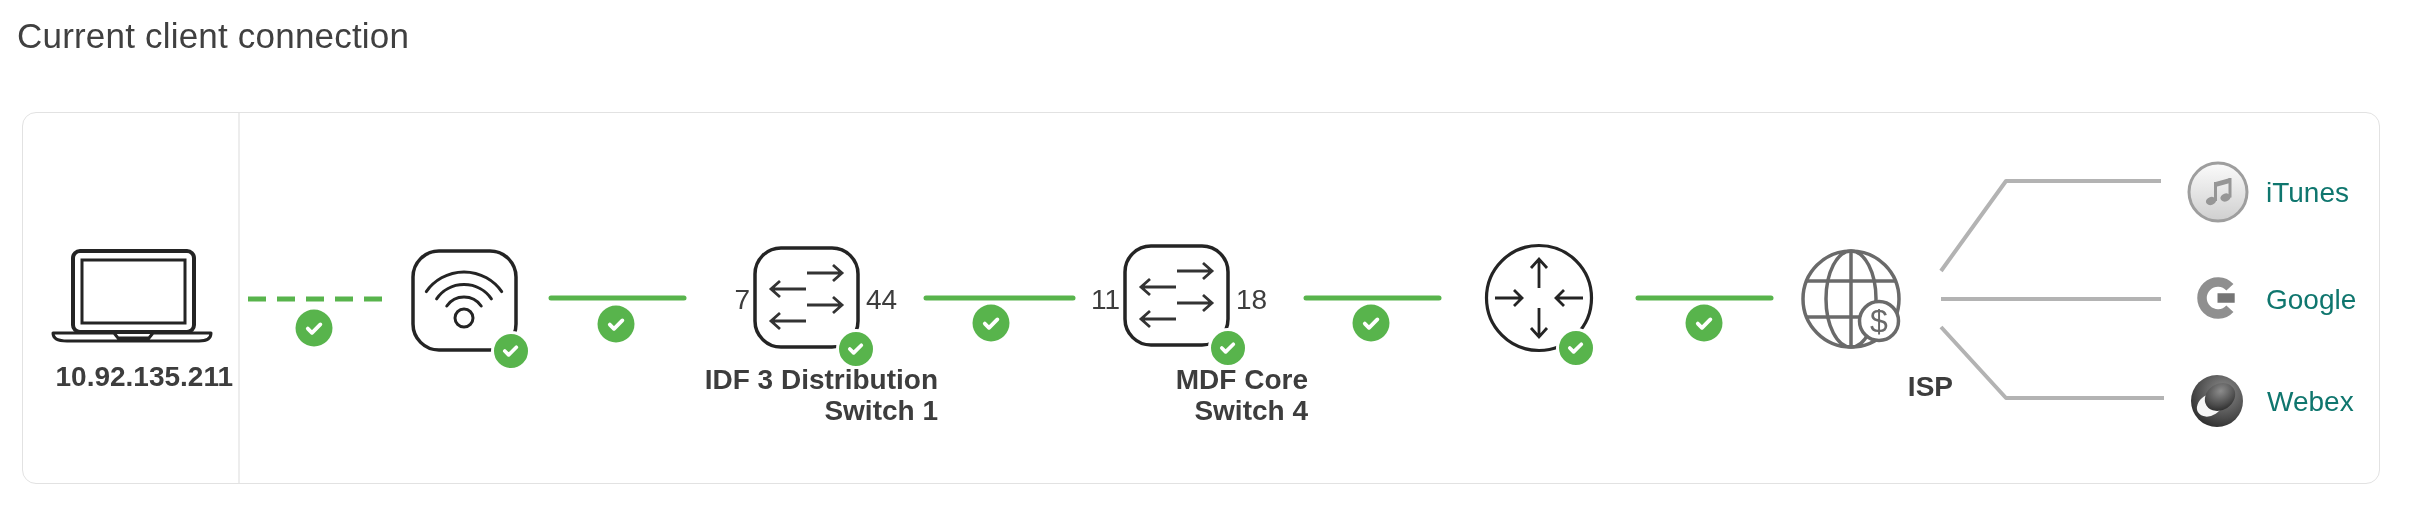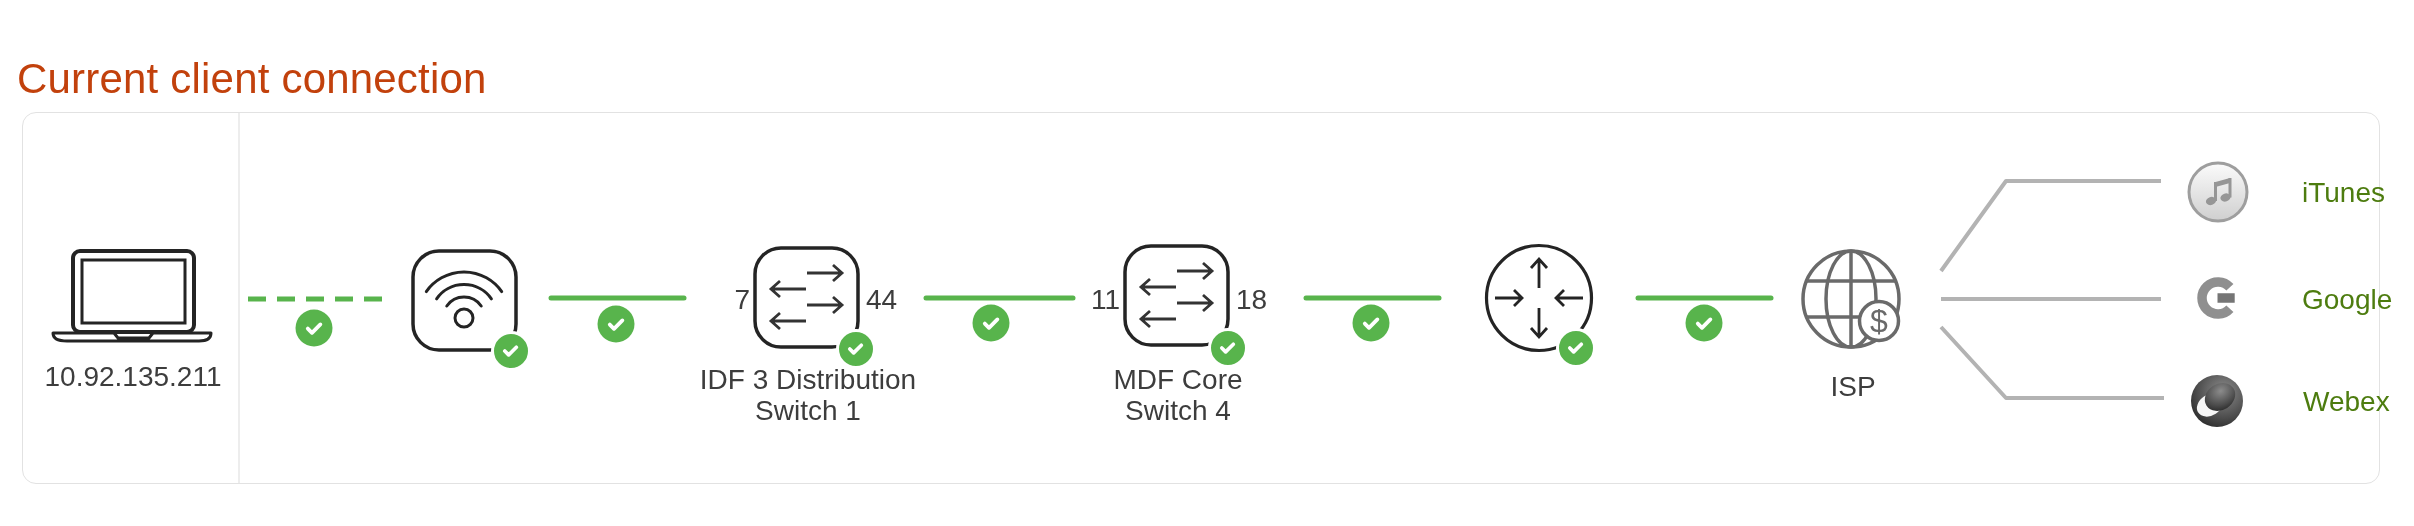"Current client connection" .page-title { color: #c2410c -> #404040; font-size: 42px -> 35px; margin-top: 39px -> none }
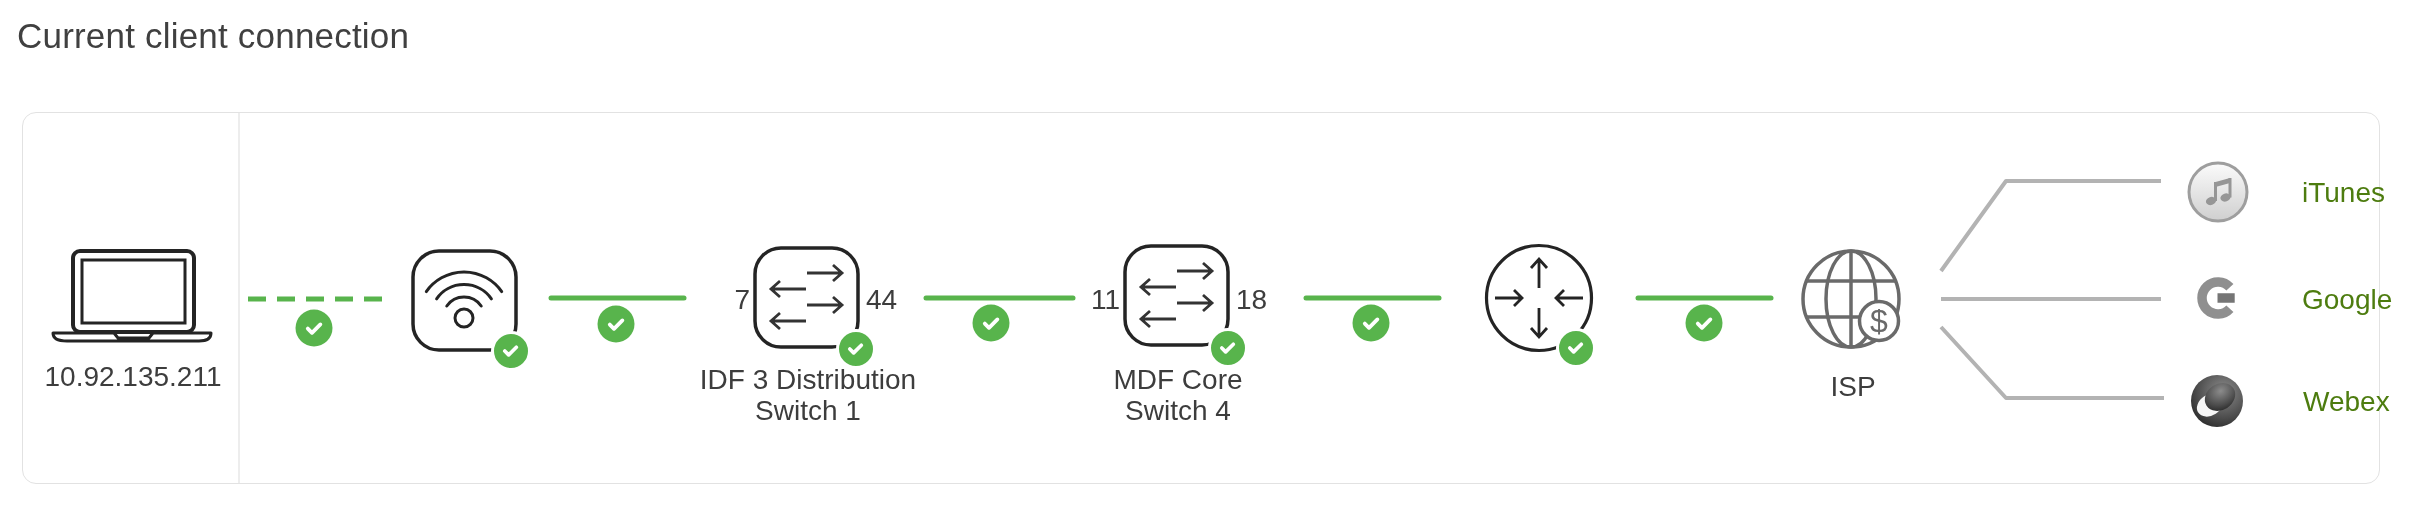"iTunes" .app-label { color: #4d7c0f -> #0f766e; margin-left: 36px -> none }
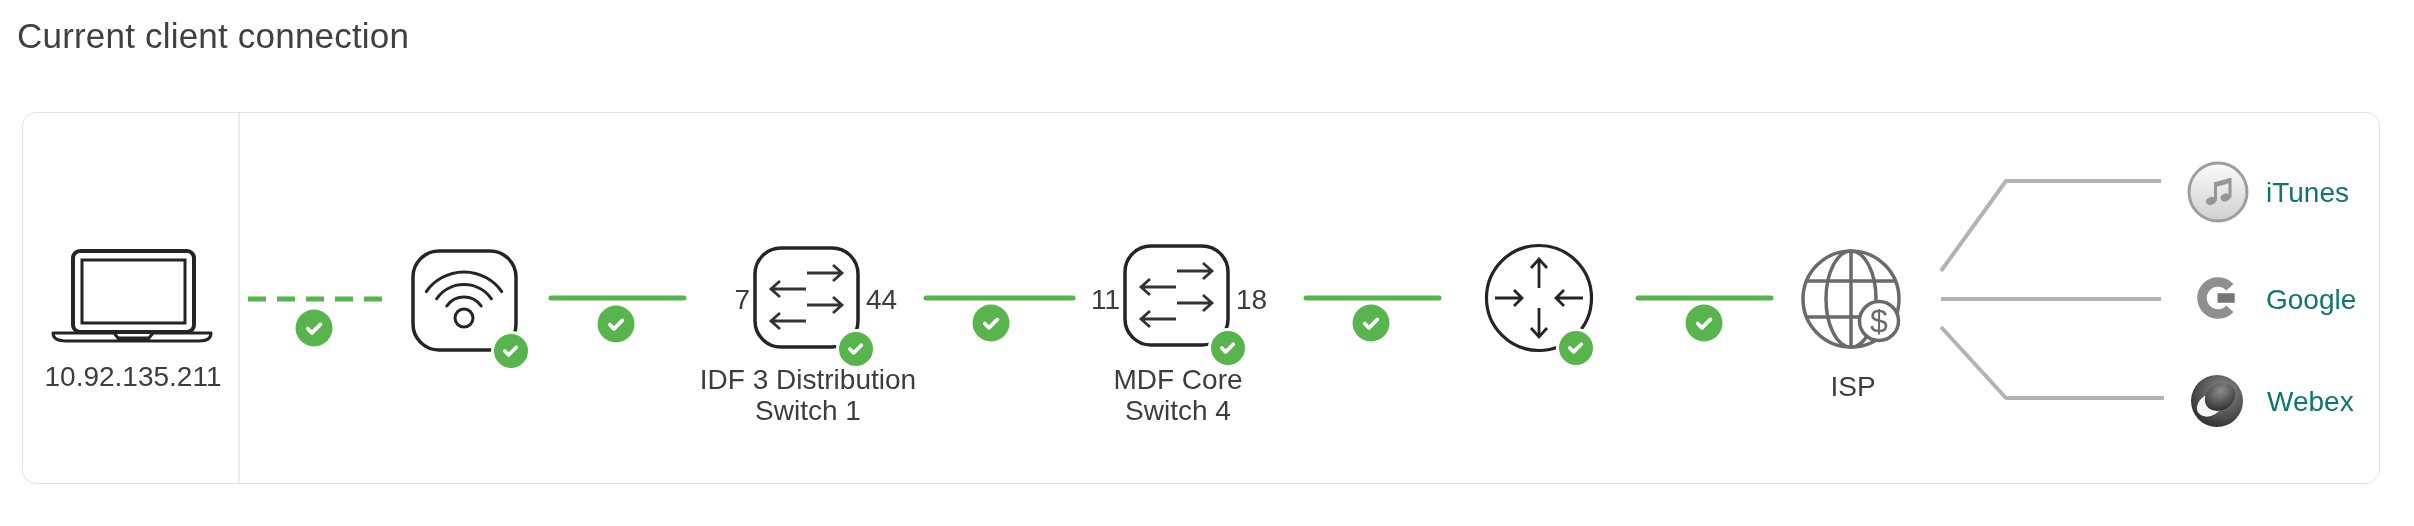"10.92.135.211" .node-label { font-weight: none -> bold; text-align: center -> right }
